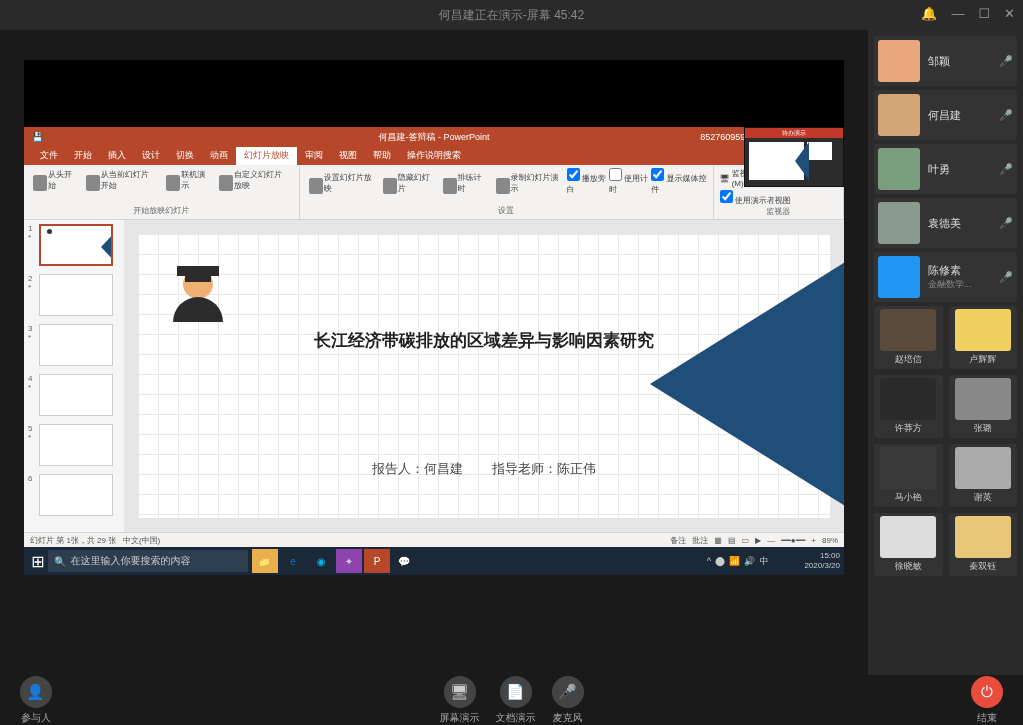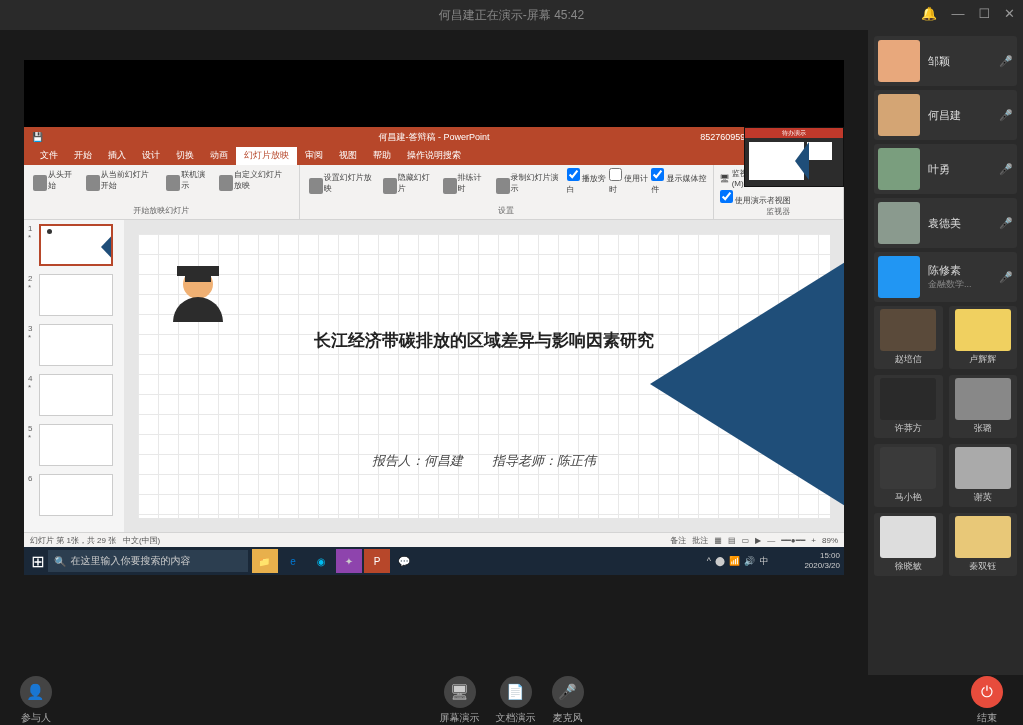"报告人：何昌建 指导老师：陈正伟" .canvas-sub { font-style: italic -> none; top: 218px -> 226px }
